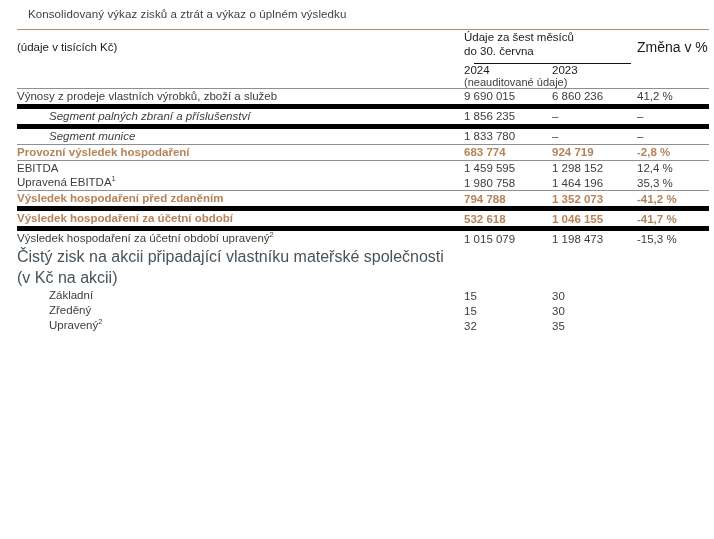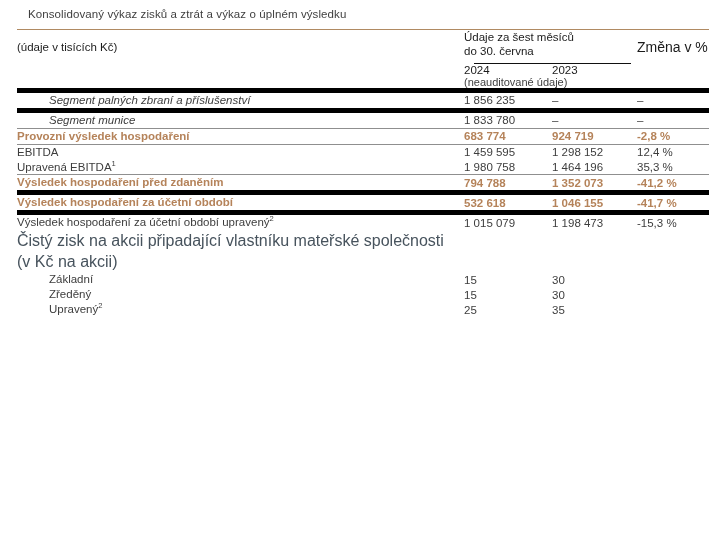"Výnosy z prodeje vlastních výrobků," tr.rule-above-dark { html: none -> <tr> <td>Výnosy z prodeje vlastních výrobků, zboží a služeb</td> <td>9 690 015</td> <td>6 860 236</td> <td>41,2 %</td> </tr> }
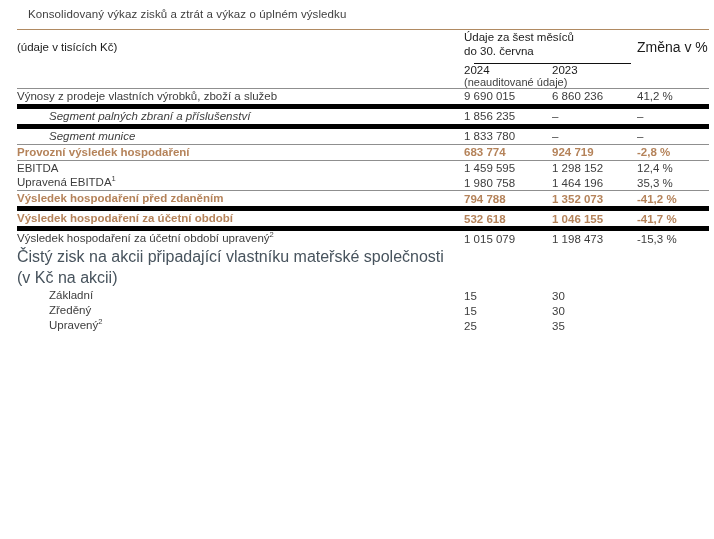"25" td.row-num { text: 25 -> 32 }
